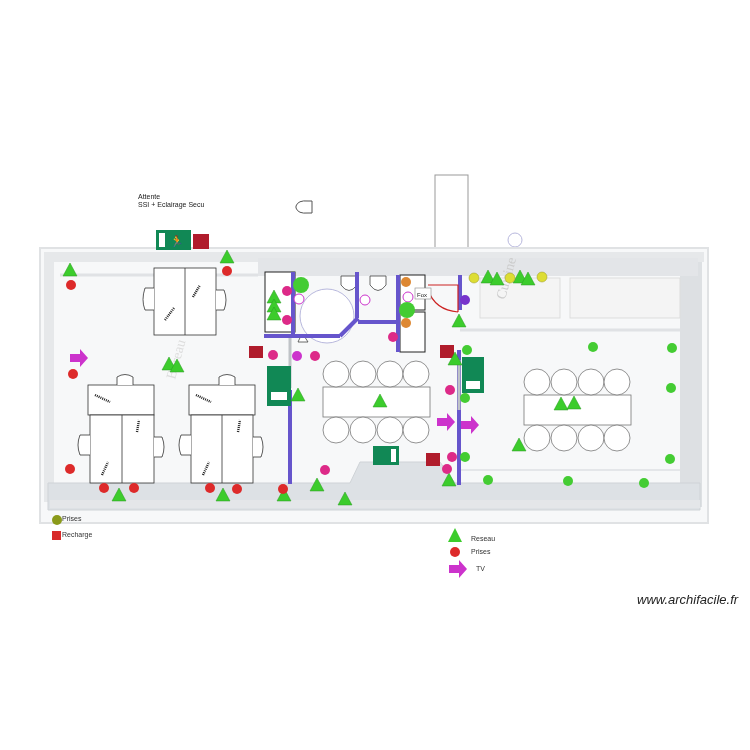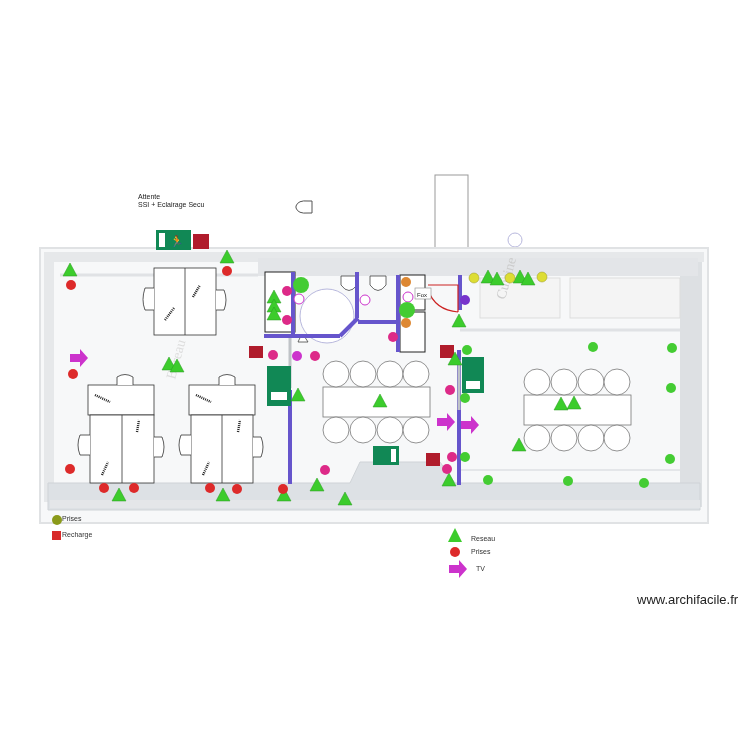"www.archifacile.fr" .watermark { font-style: none -> italic }
